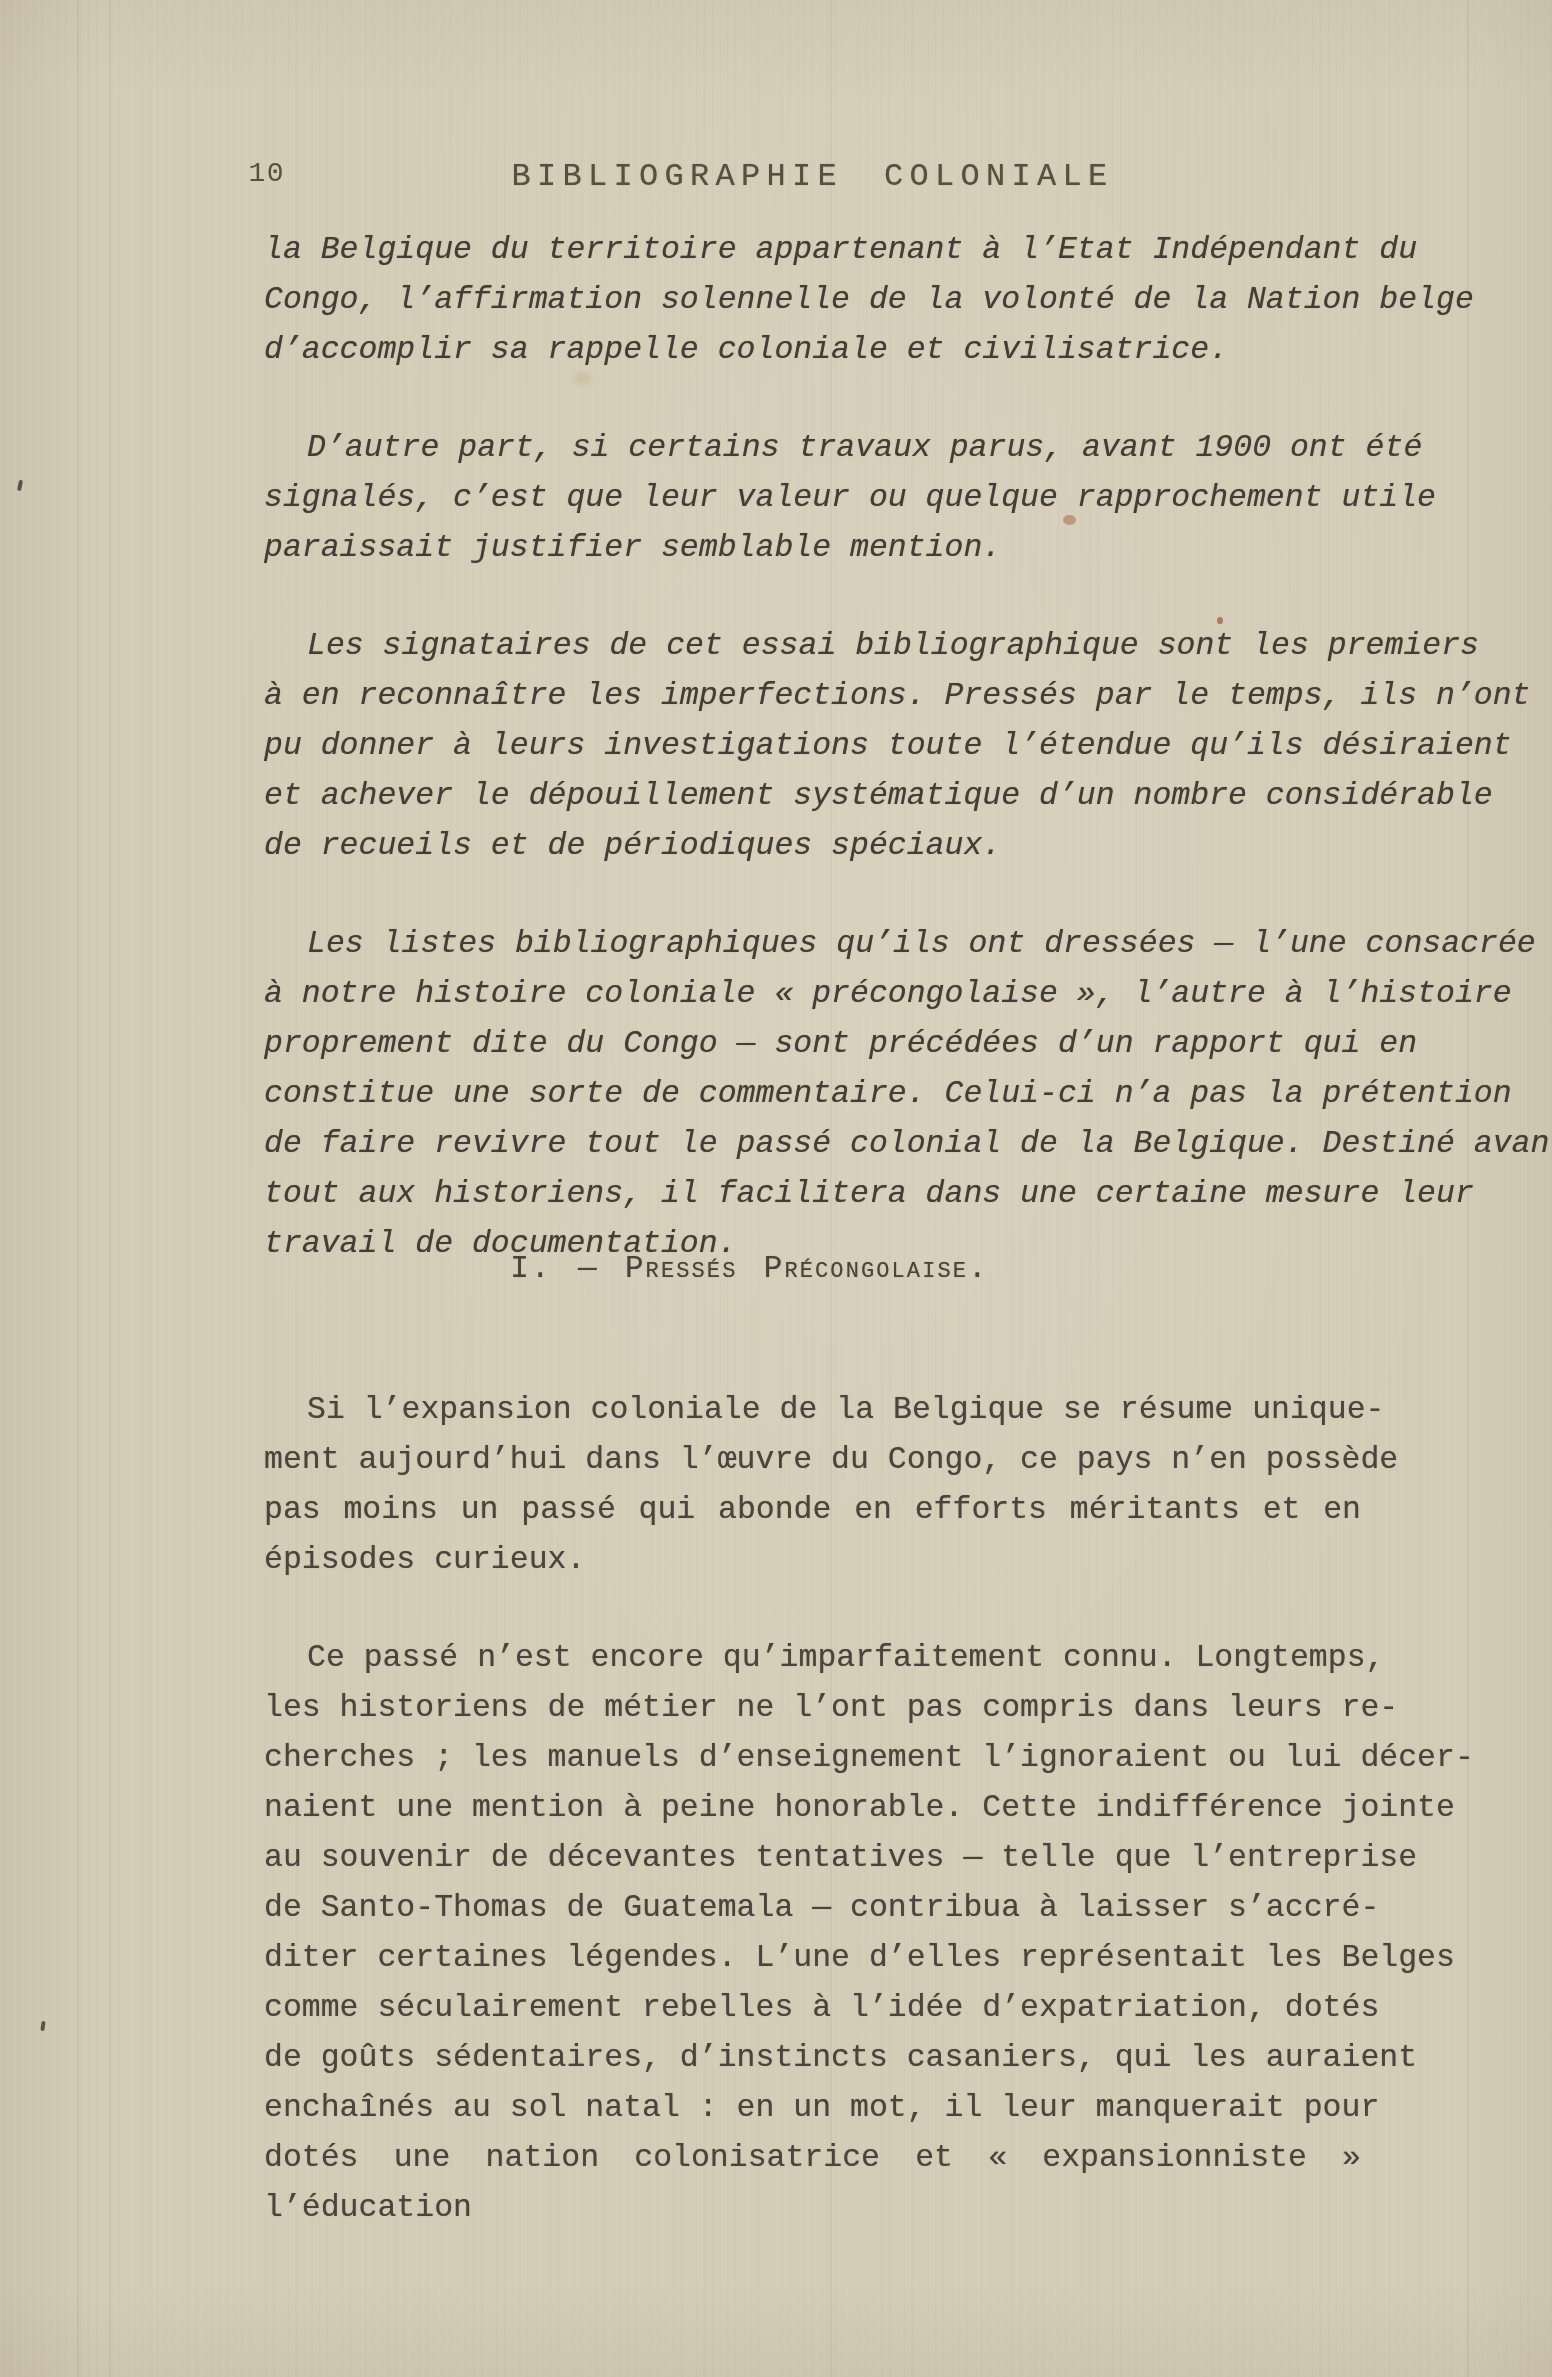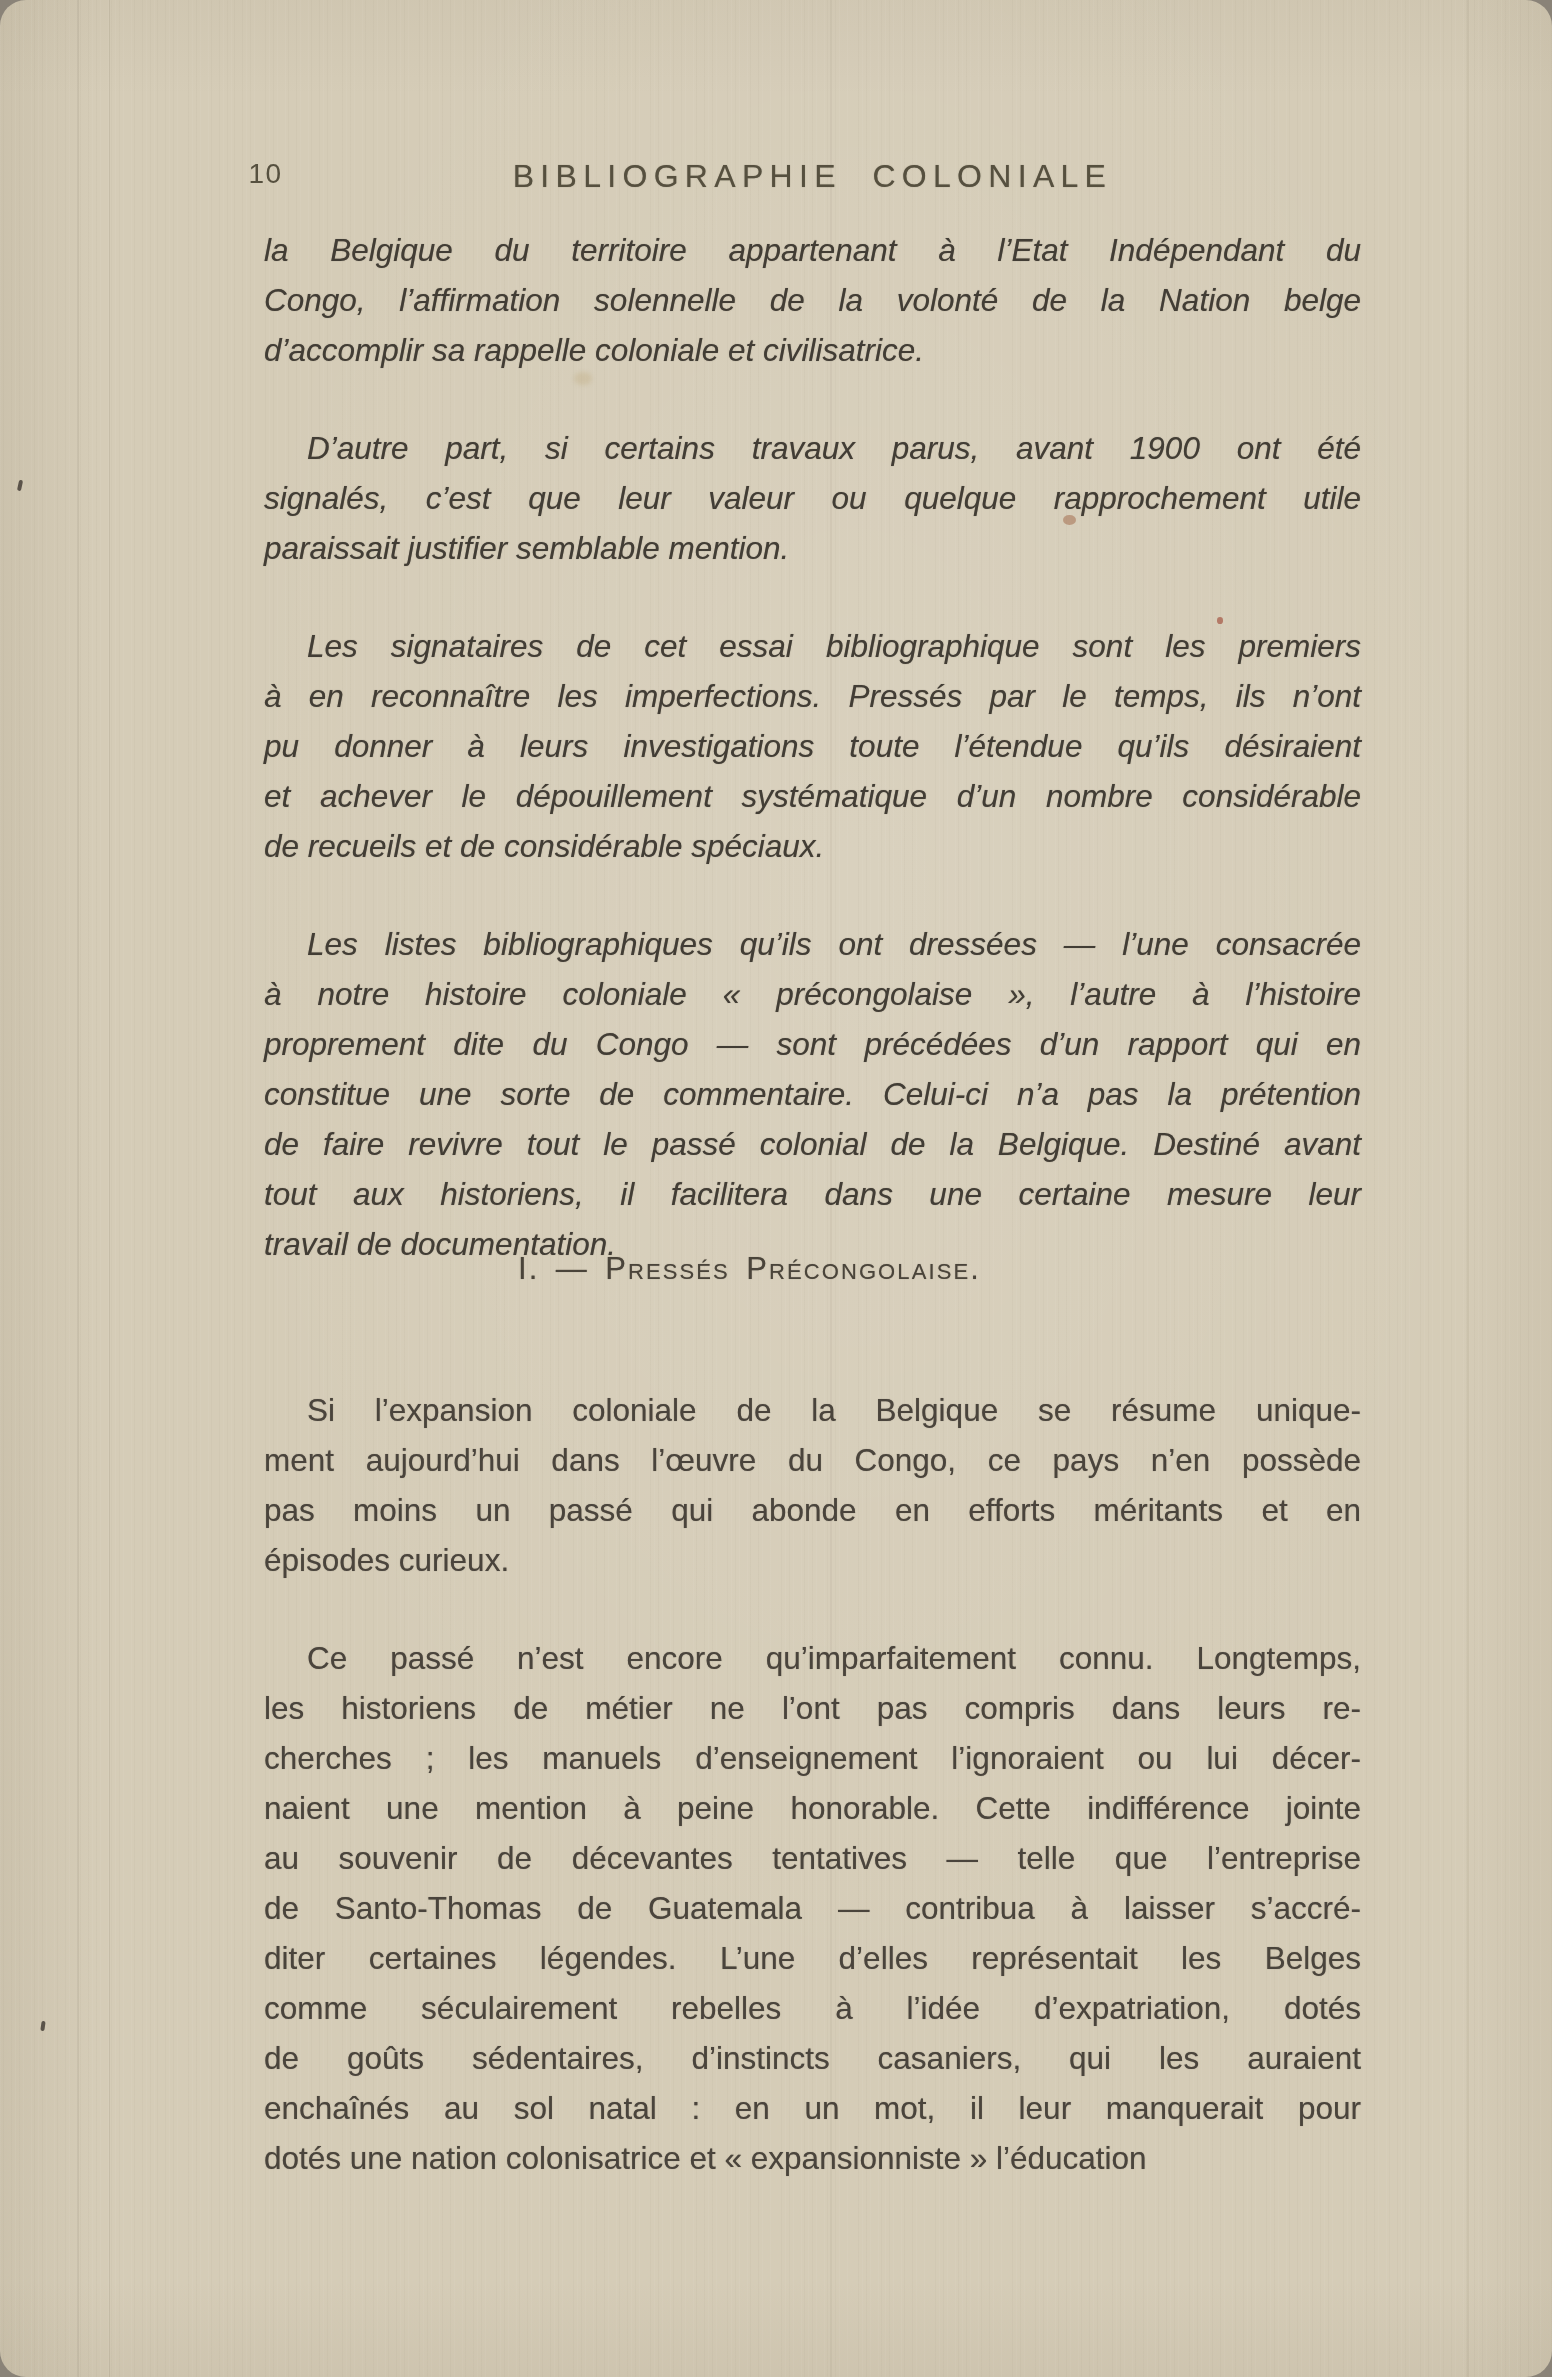"10" #page { border-radius: 26px -> none; font-family: Liberation Sans, sans-serif -> Liberation Mono, monospace }
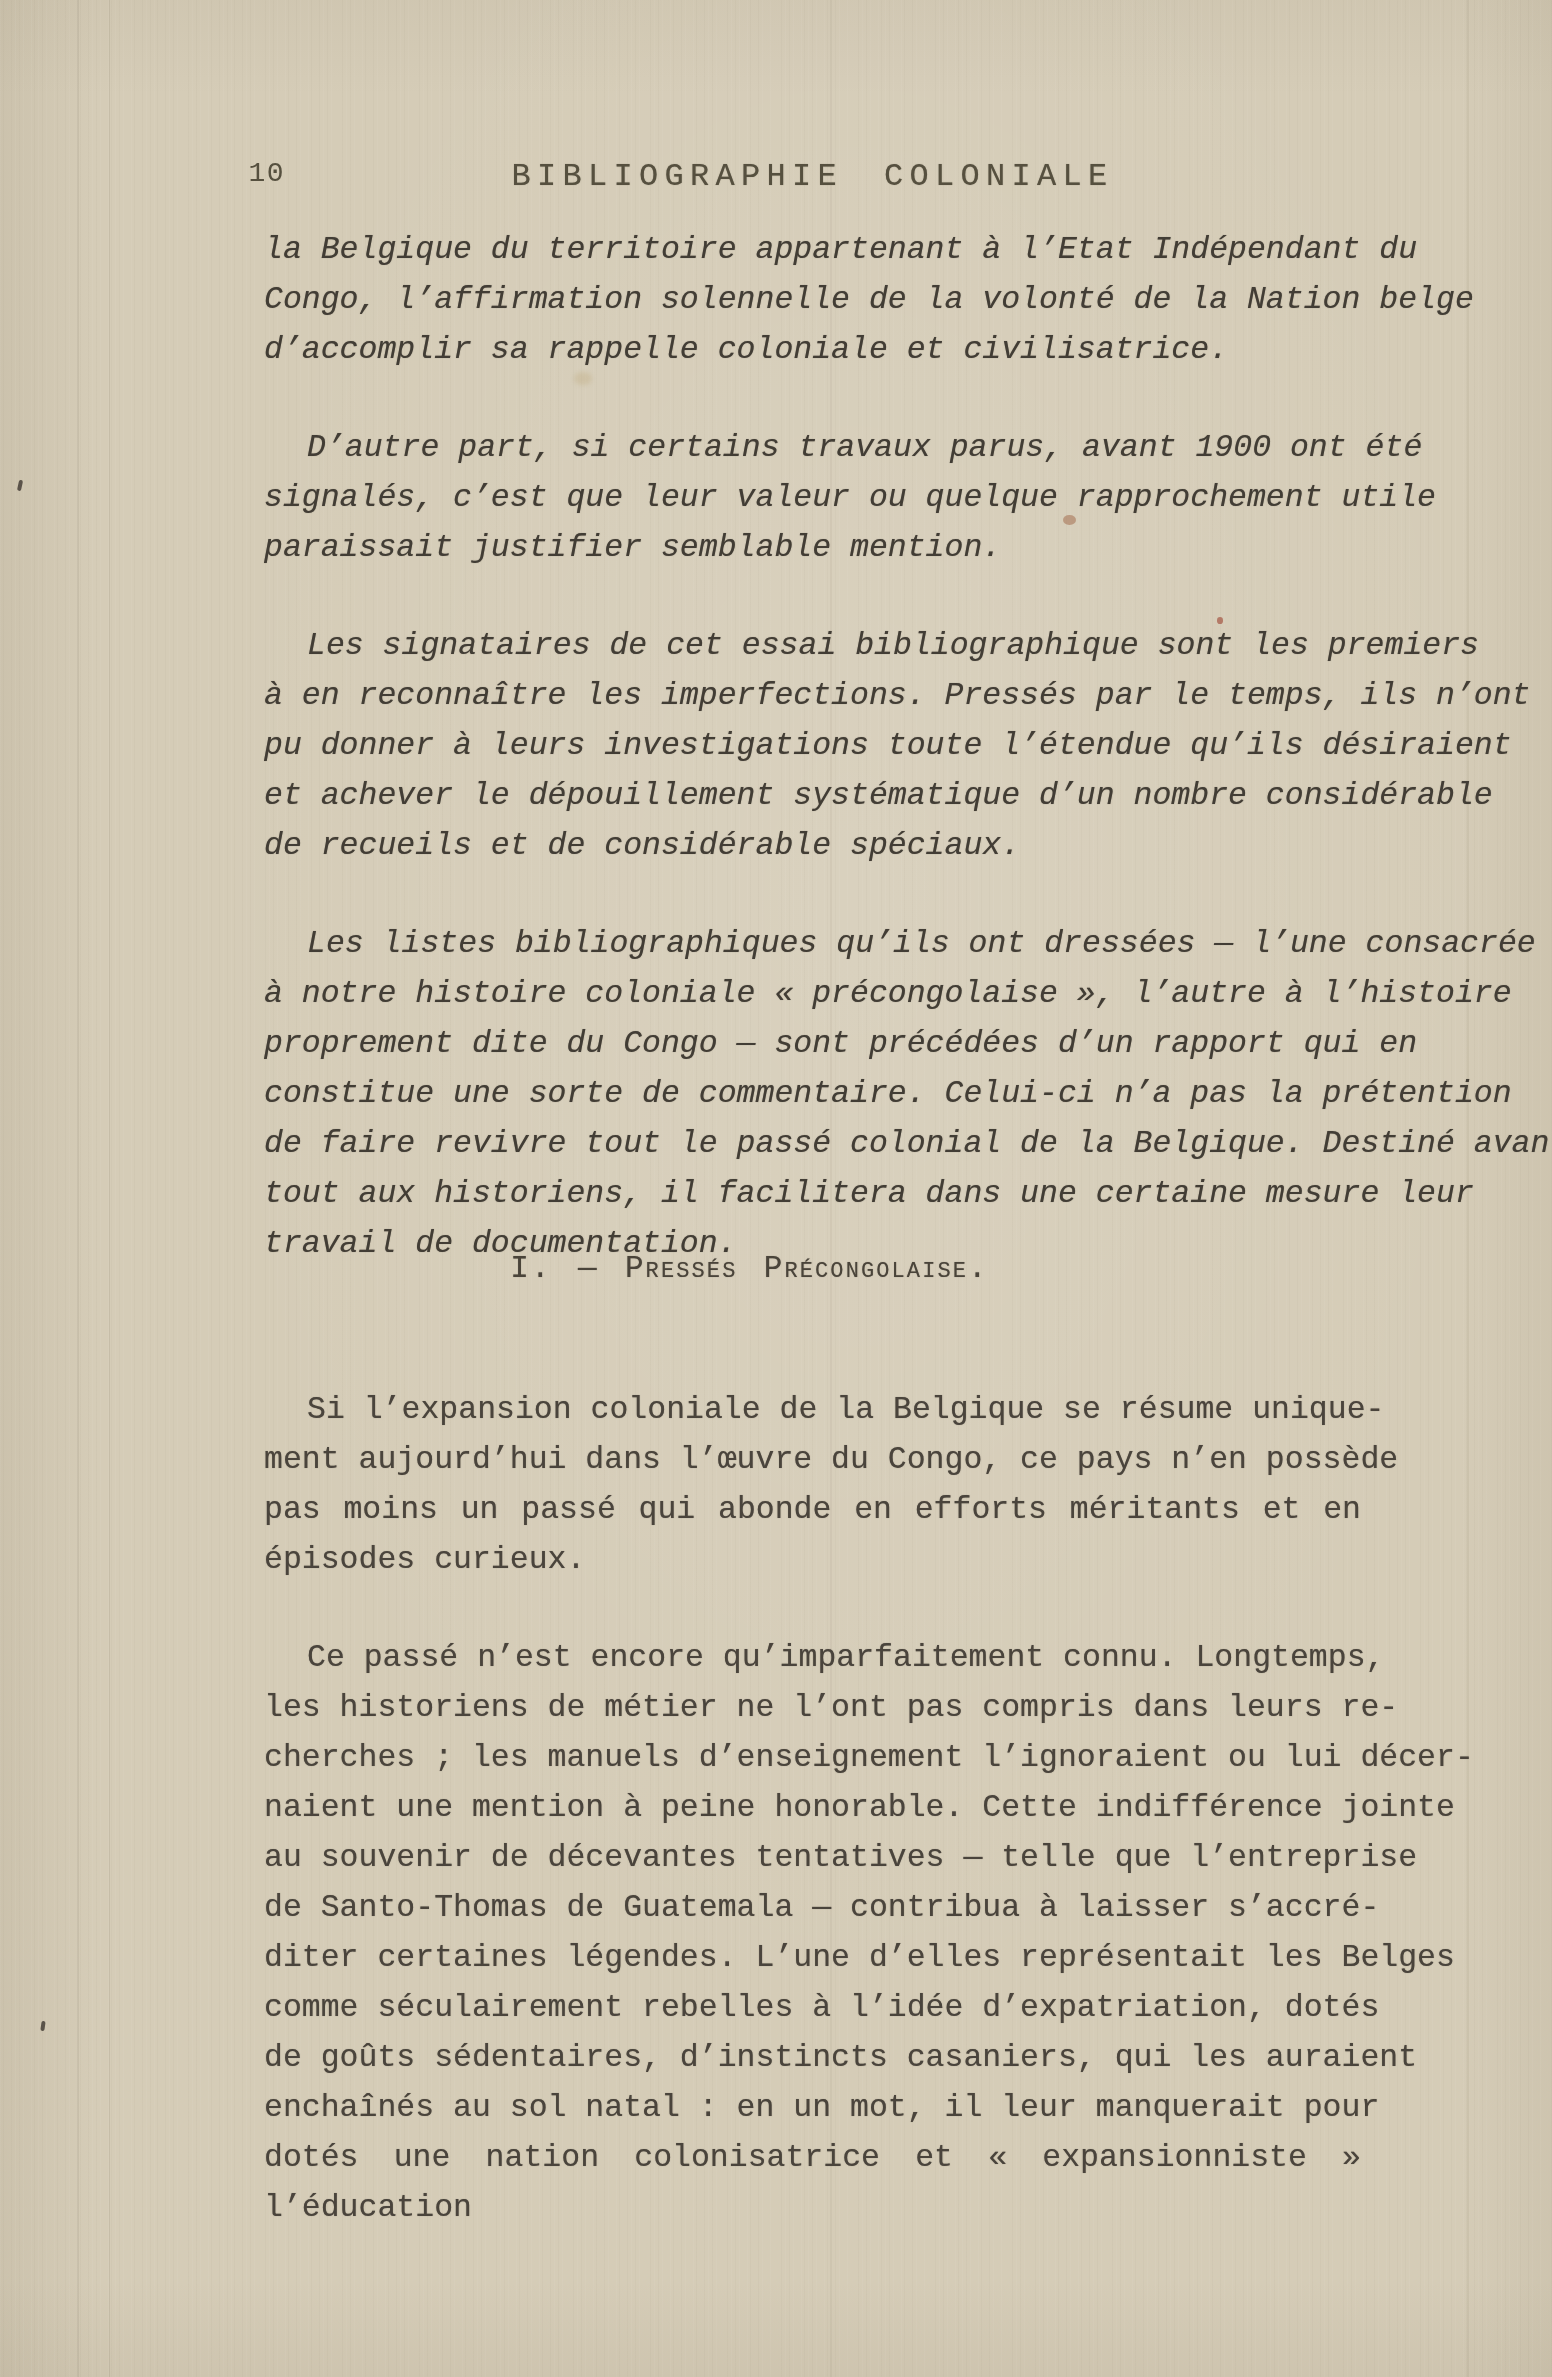"de recueils et de considérable" div.line { text: considérable -> périodiques }
